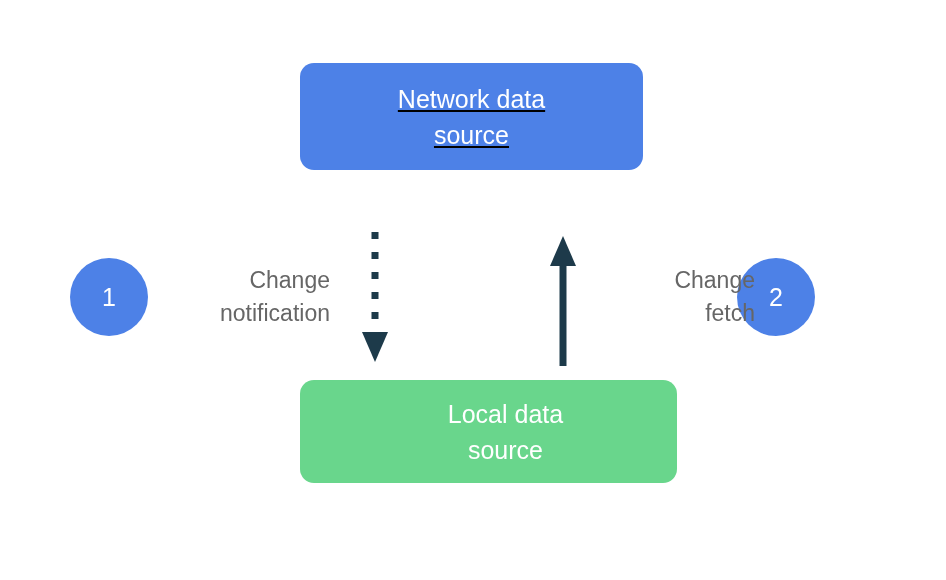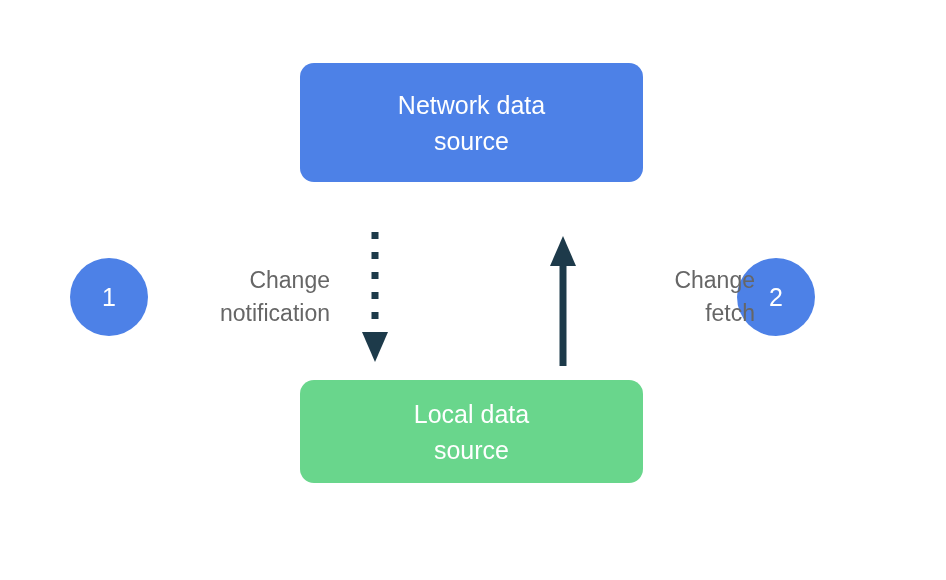"Network data" .node-network { height: 119px -> 107px; text-decoration: none -> underline }
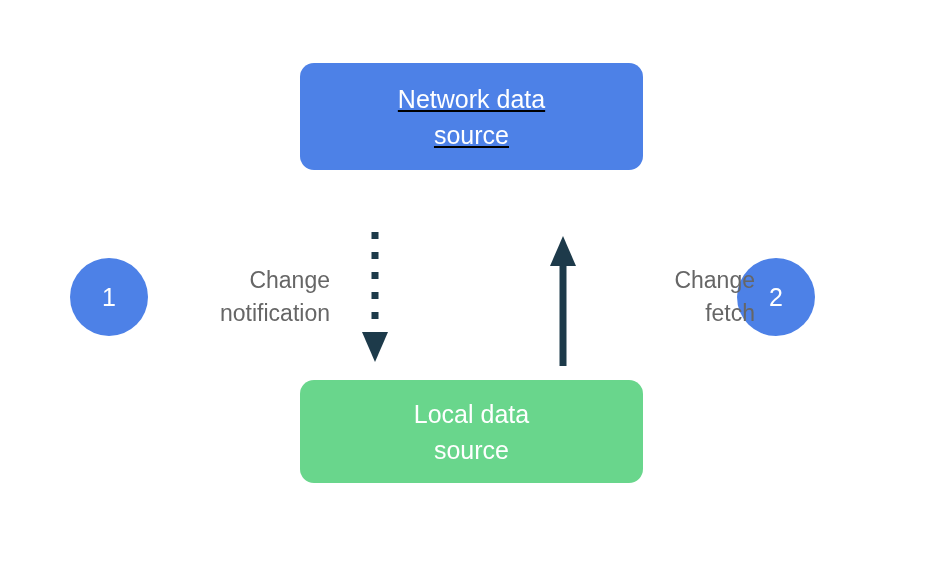"Local data" div.node { padding-left: none -> 34px }
